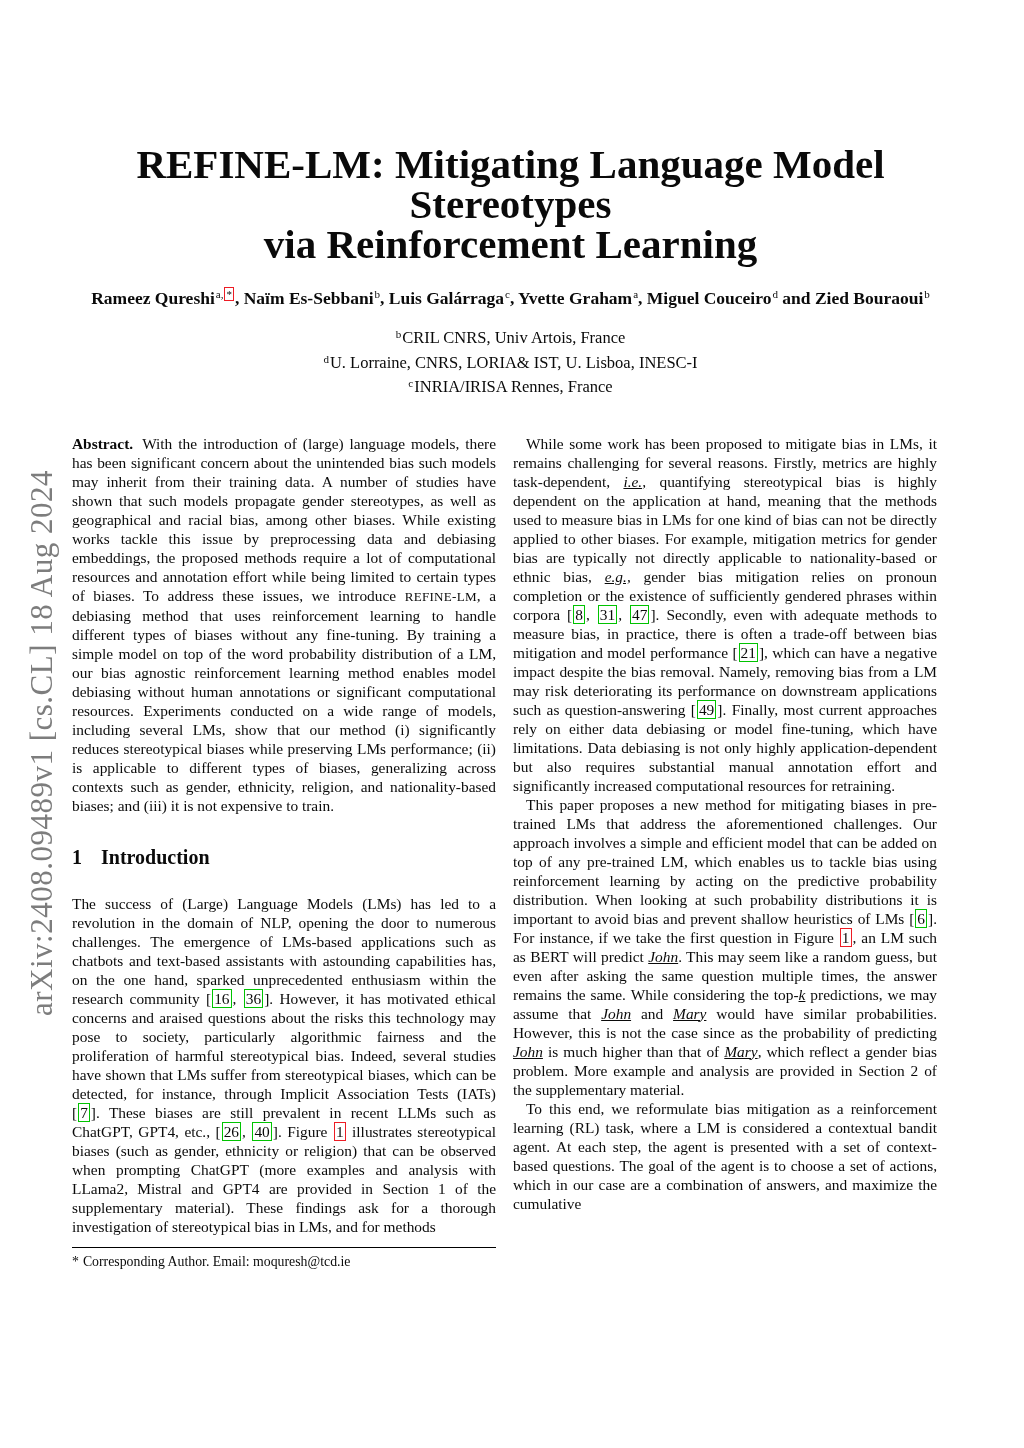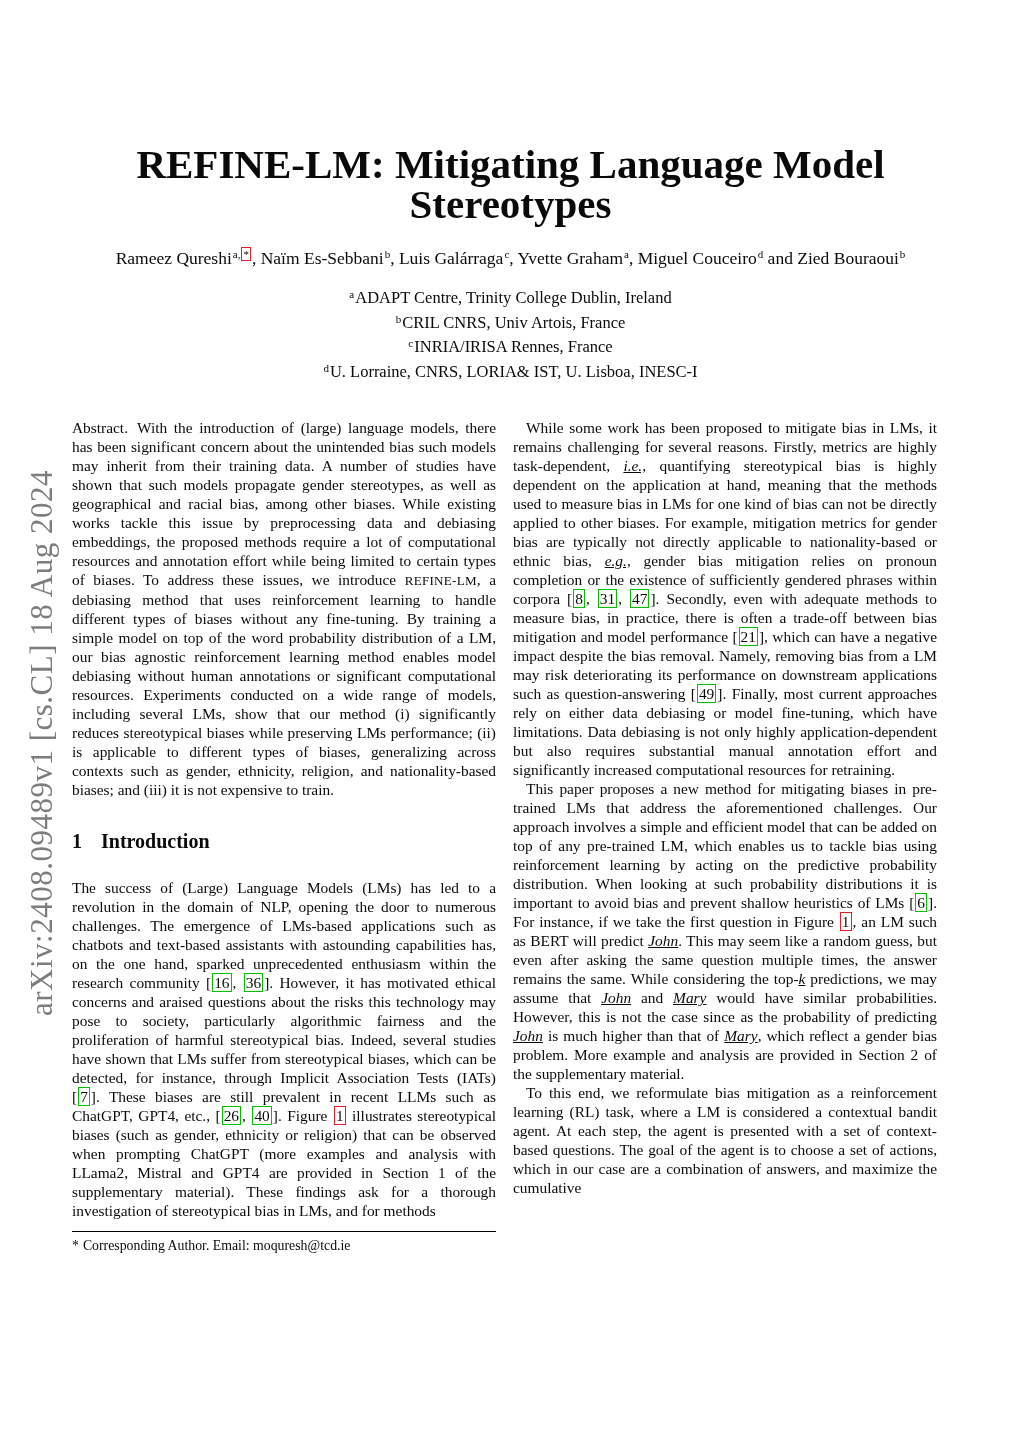"via Reinforcement Learning" span { html: none -> <span>via Reinforcement Learning</span> }
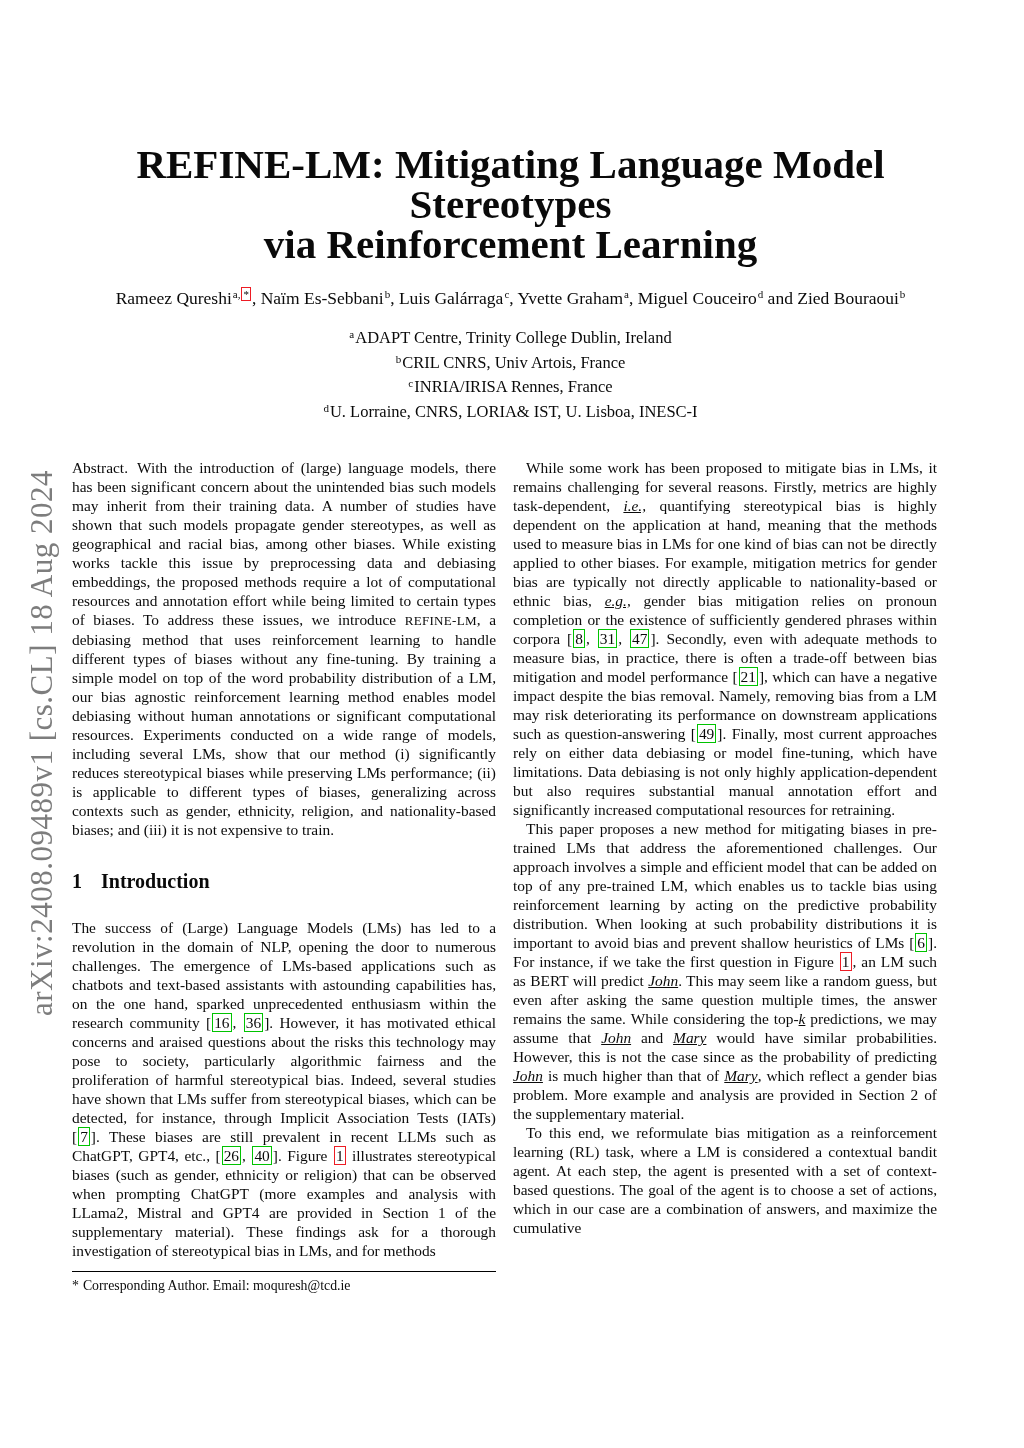"Rameez Qureshi" .b { font-weight: normal -> bold }
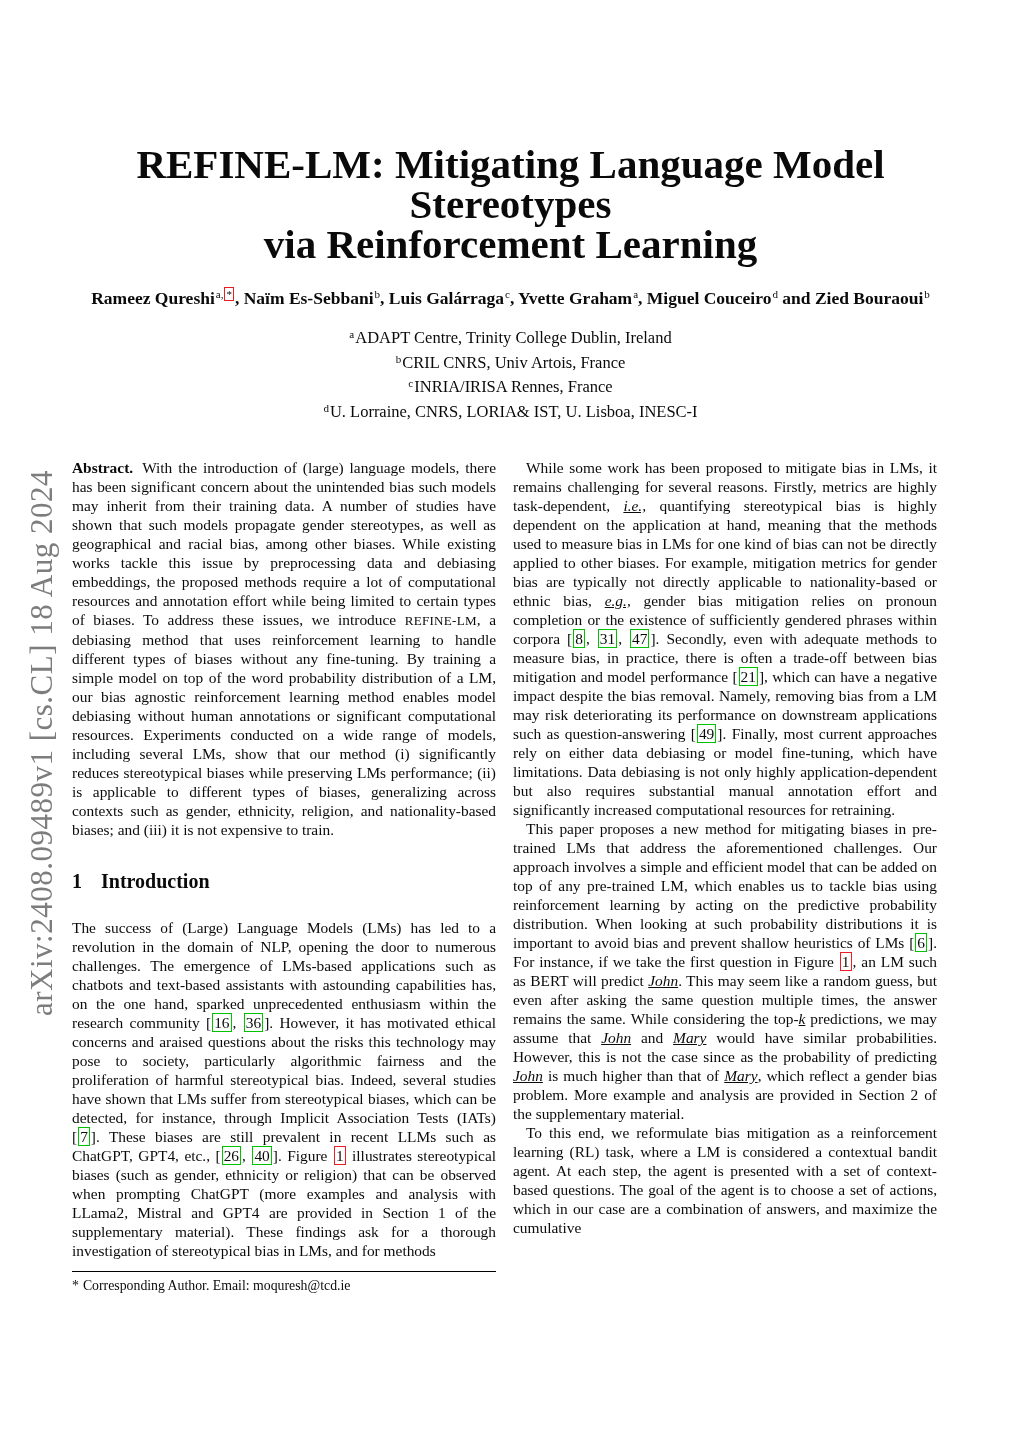"aADAPT Centre, Trinity College Dublin," div { html: <div><span>a</span><span>ADAPT Centre, Trinity College Dublin, Ireland</span></div> -> none }
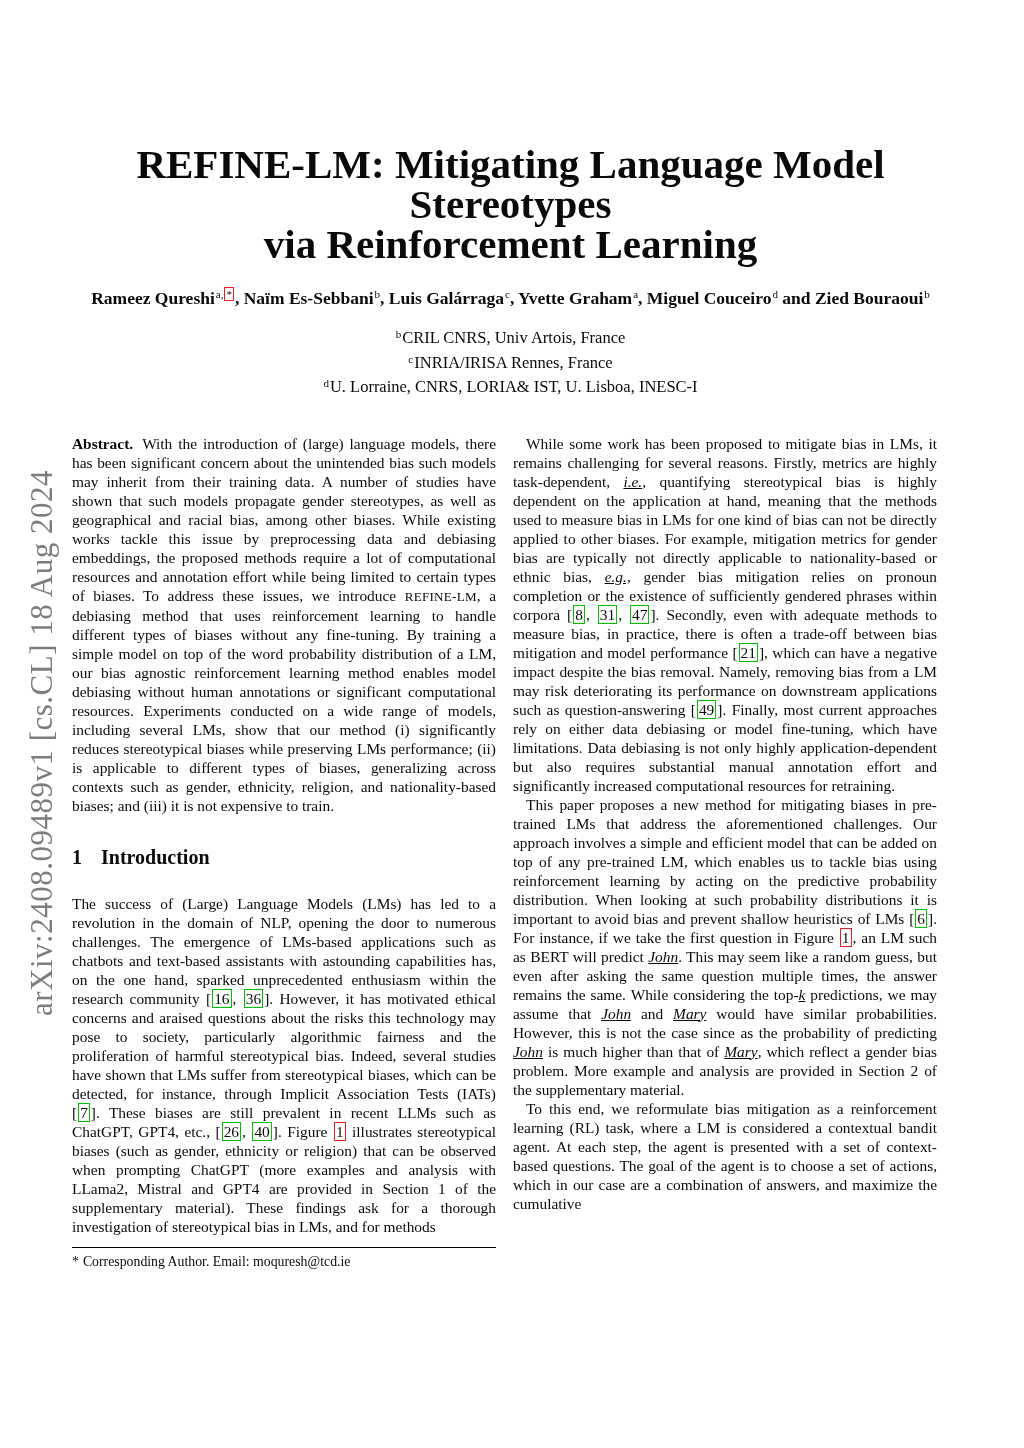"cINRIA/IRISA Rennes, France" div { order: before "dU. Lorraine, CNRS, LORIA& IST," -> after "dU. Lorraine, CNRS, LORIA& IST," }
